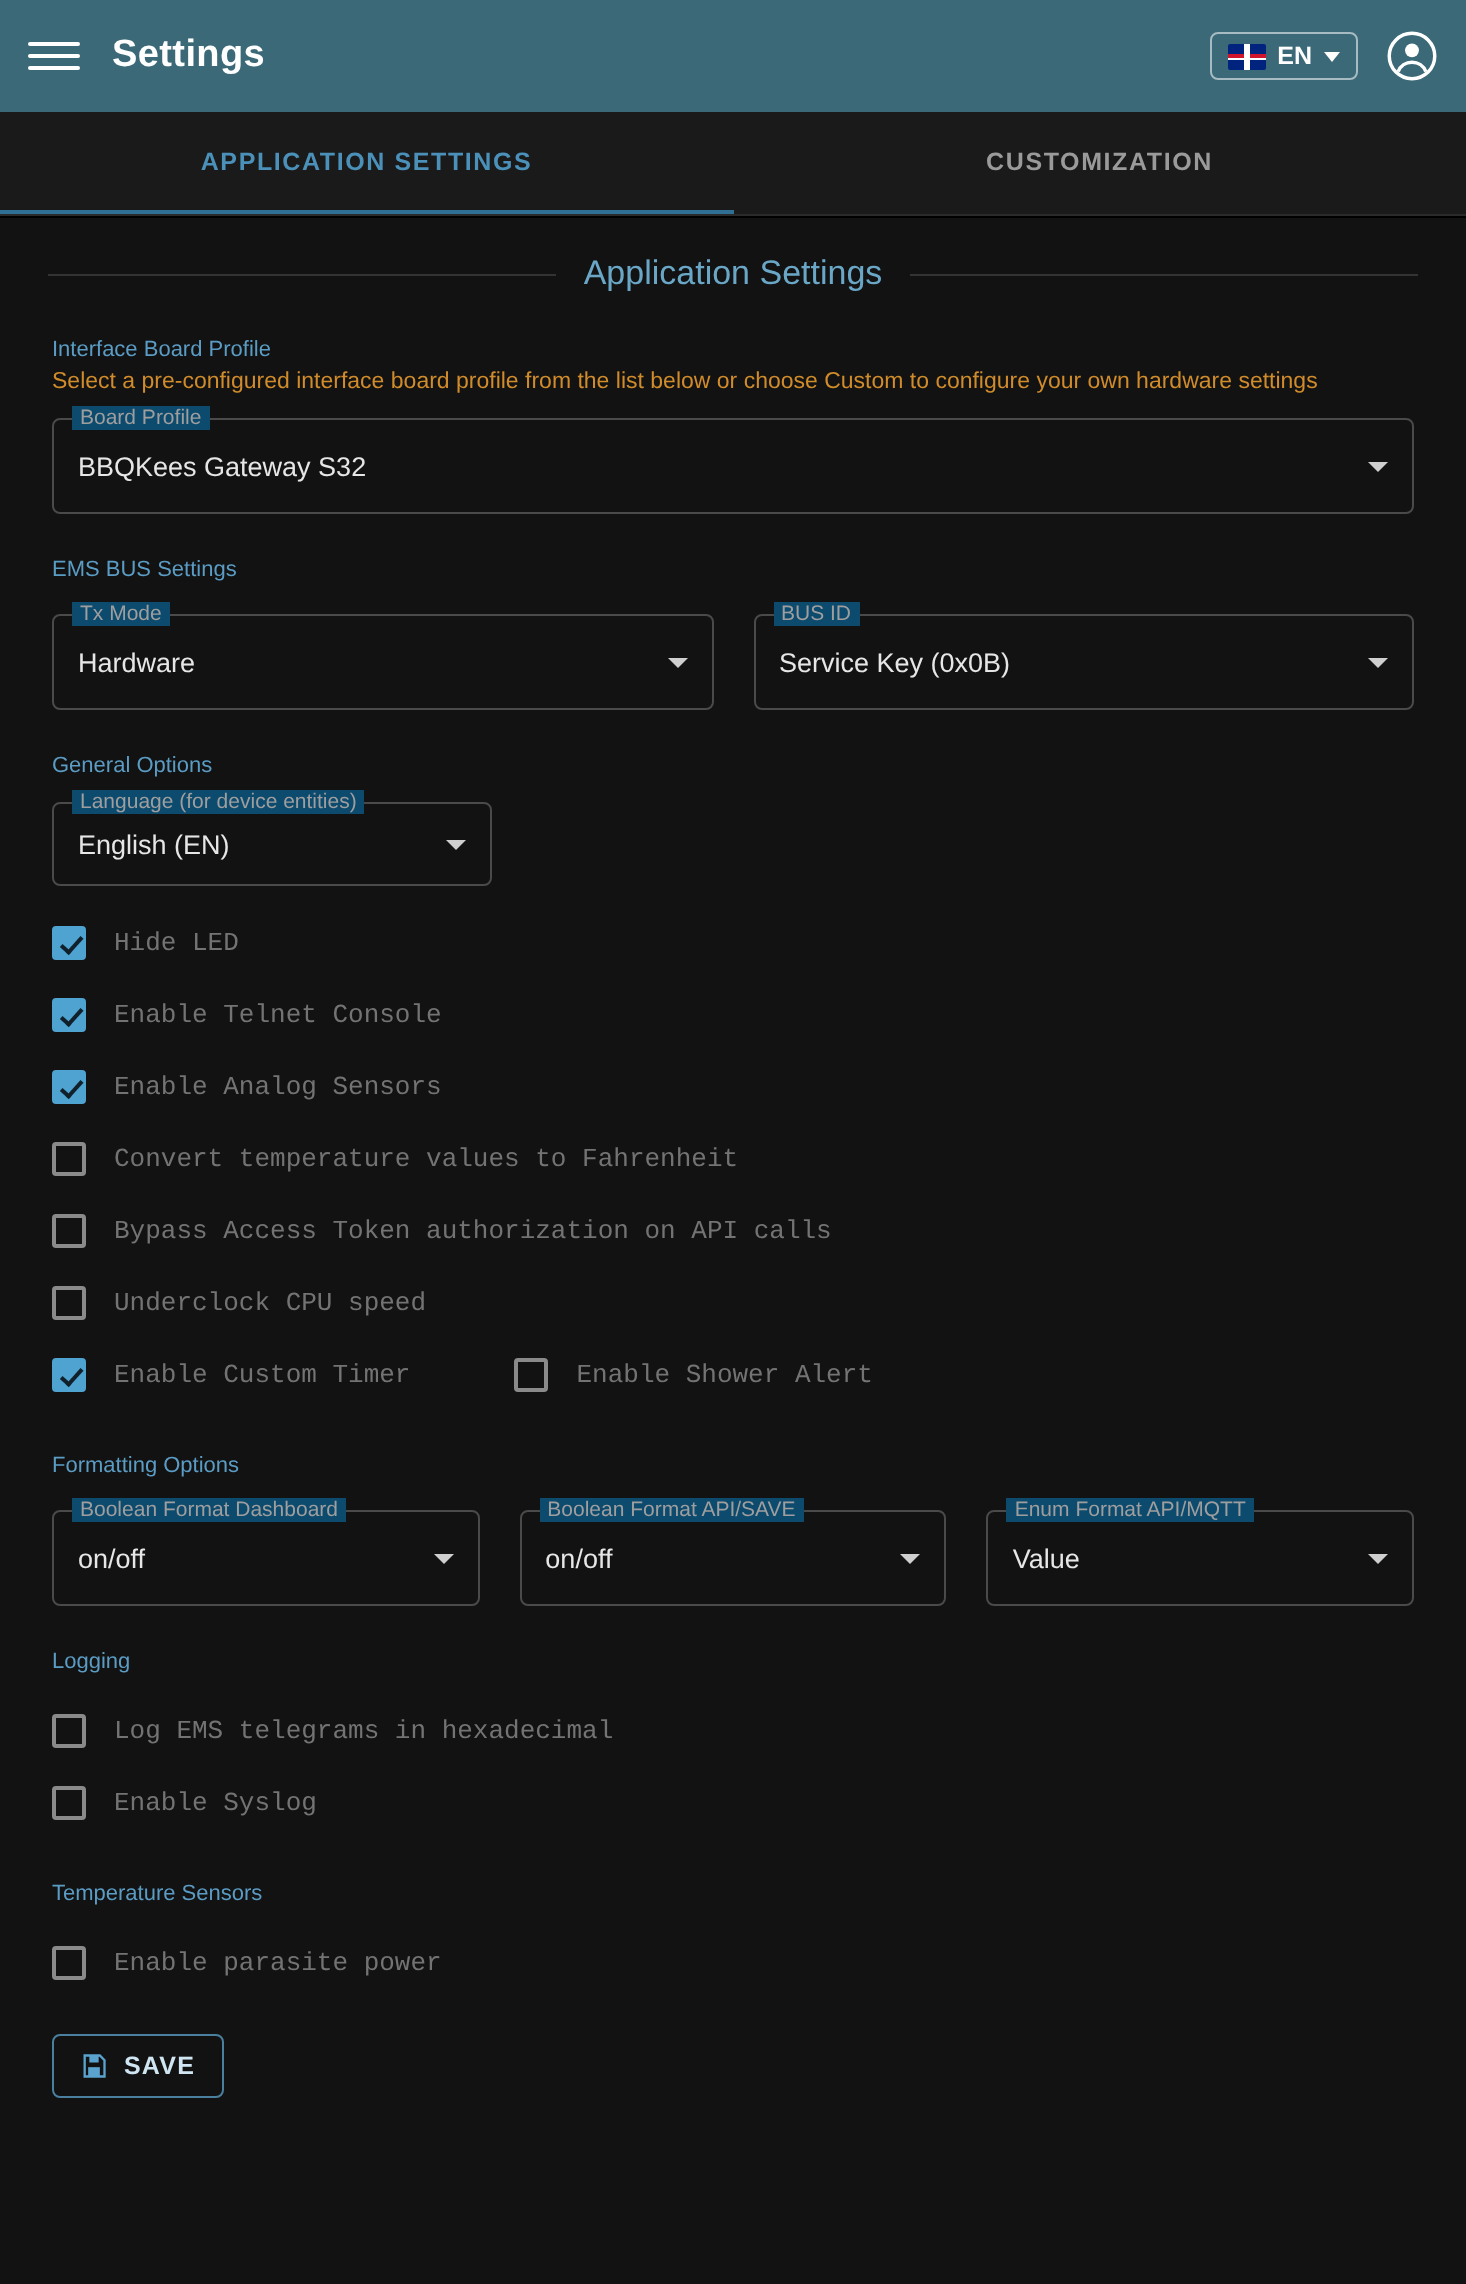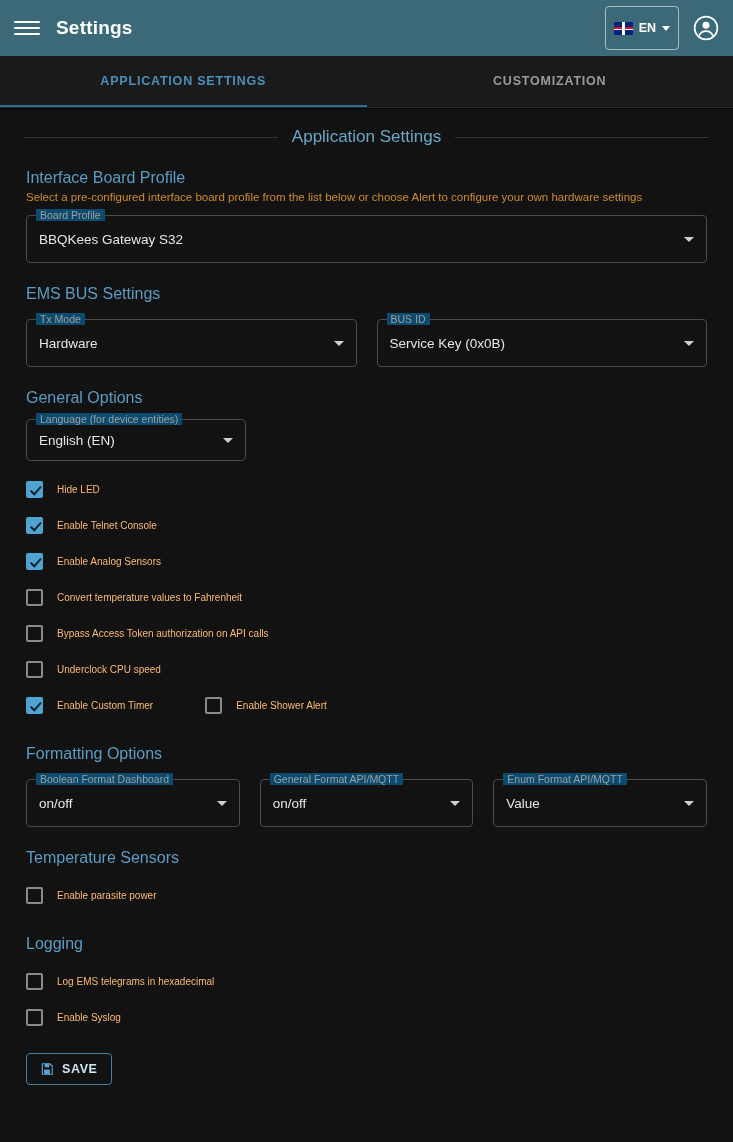"EN" .lang-btn { height: 44px -> 24px }
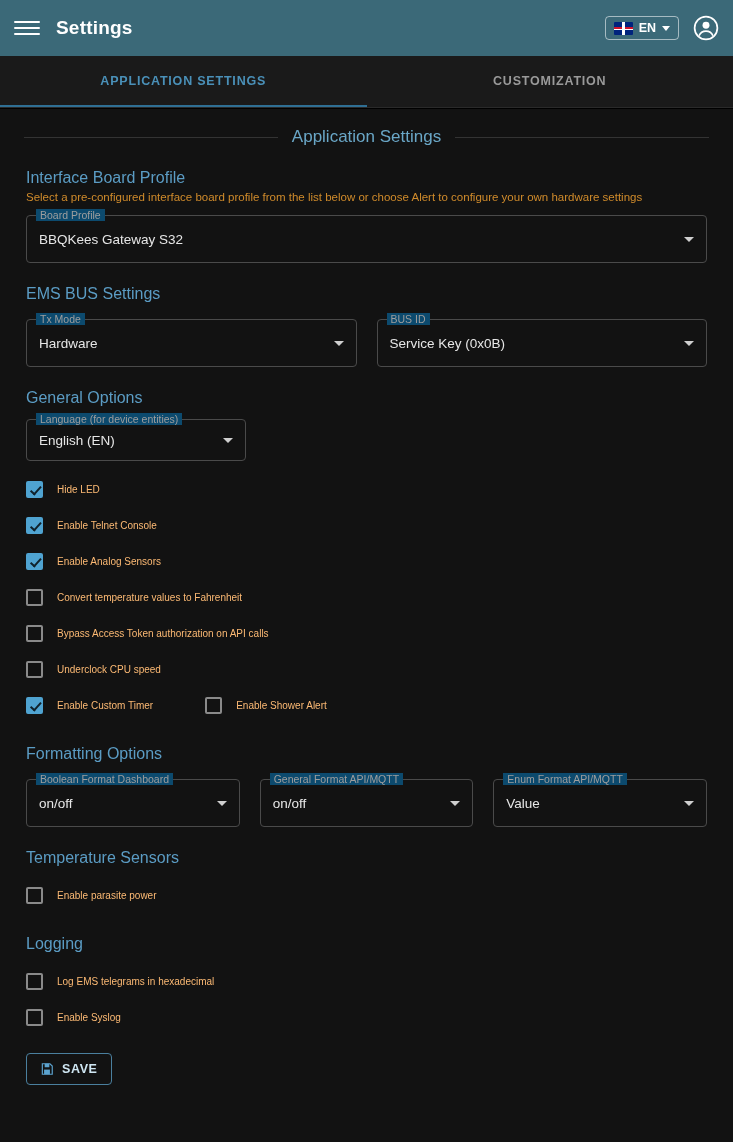"Interface Board Profile" .sect-title { font-size: 16px -> 11px }
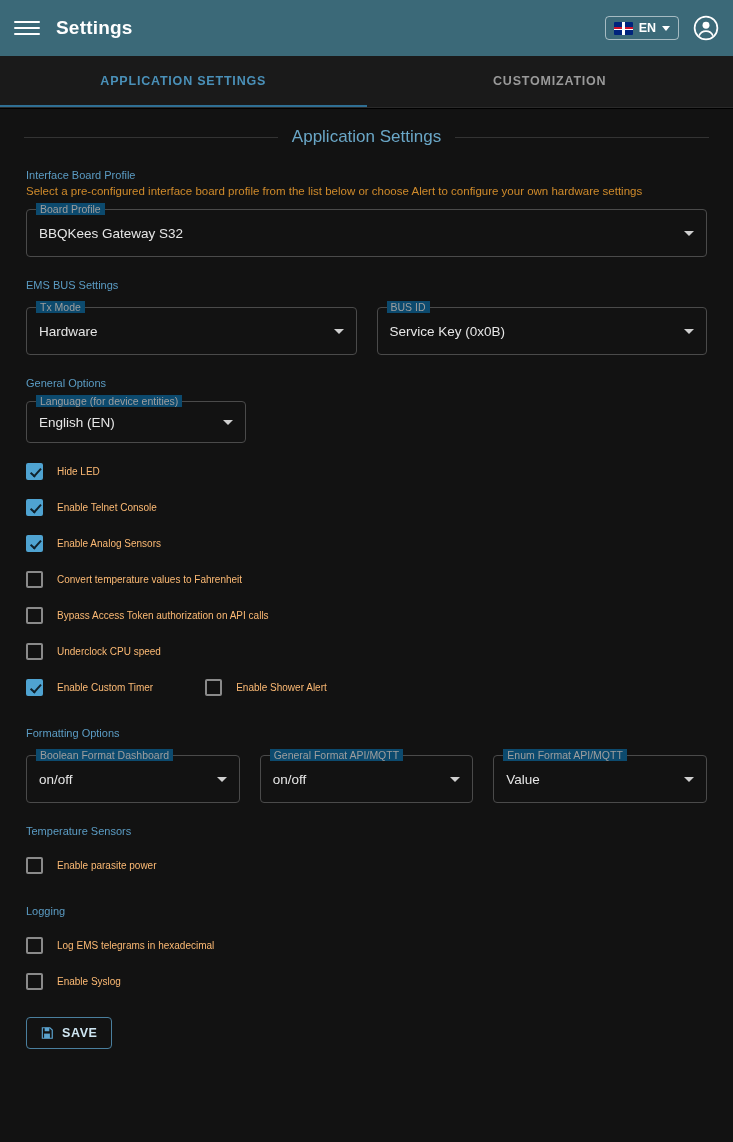"Select a pre-configured interface board" div.sect-desc { text: Alert -> Custom }
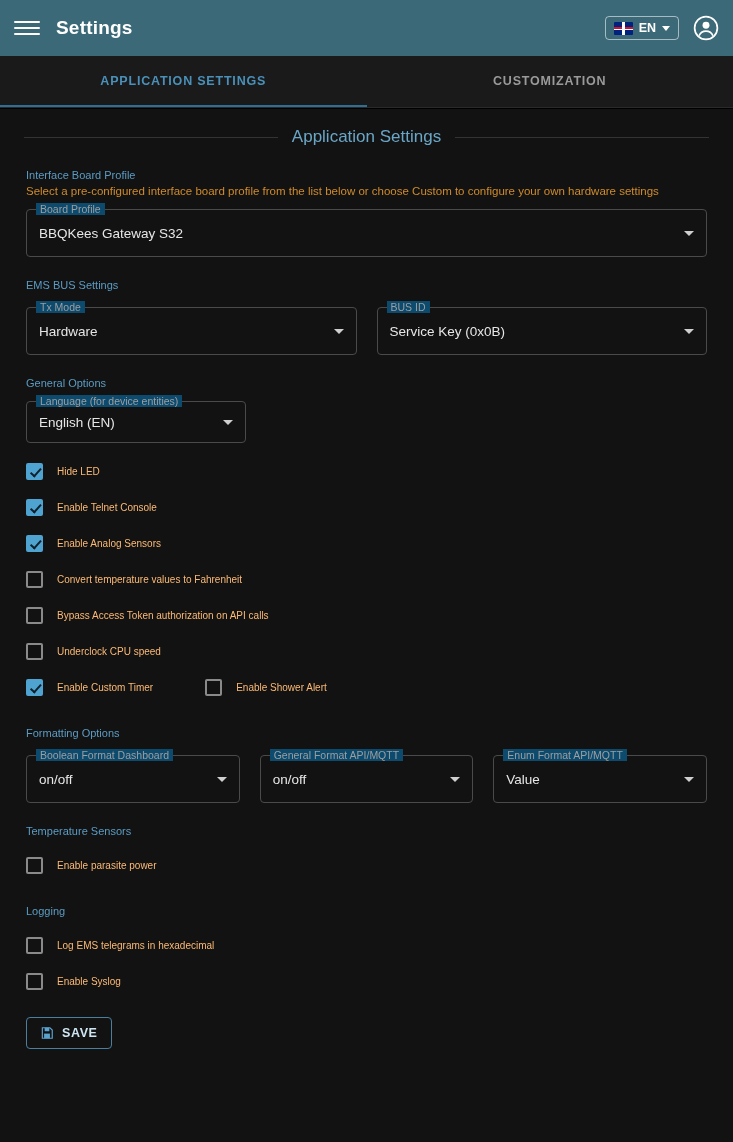"Hide LED" .chk-label { color: #fdba74 -> #737373; font-family: none -> Liberation Mono, monospace; font-size: 10px -> 13px }
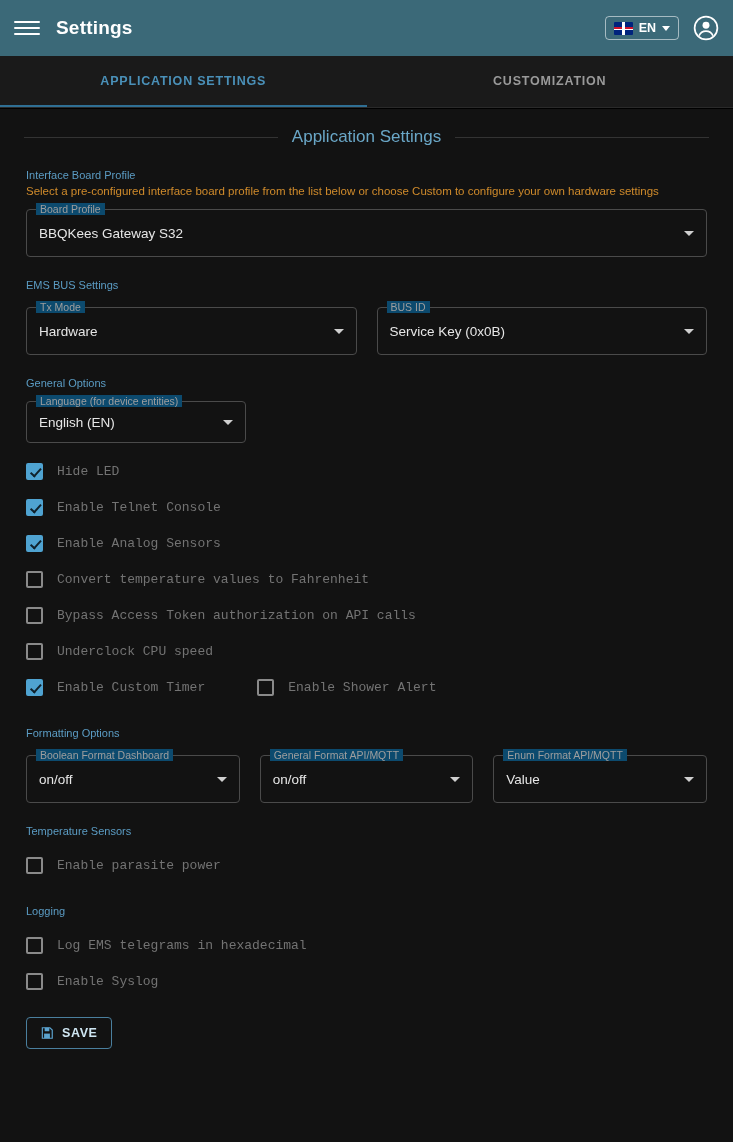"General Format API/MQTT" span.legend { text: General Format API/MQTT -> Boolean Format API/SAVE }
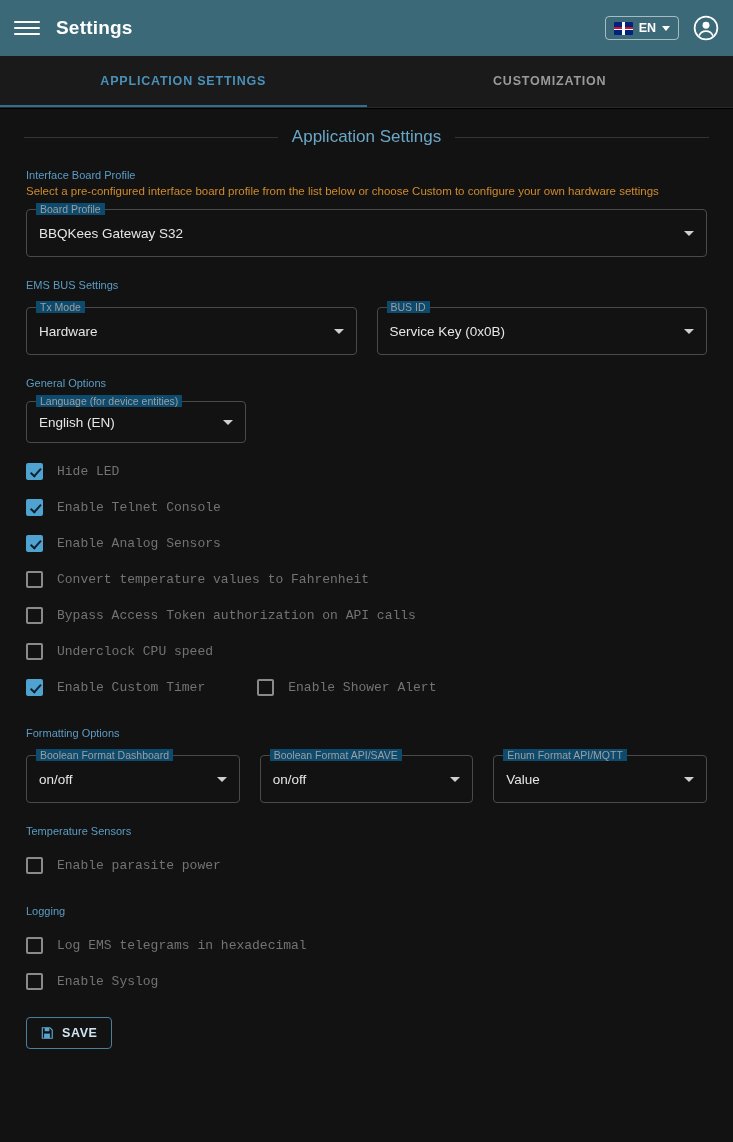"Temperature Sensors" div.section { order: before "Logging" -> after "Logging" }
